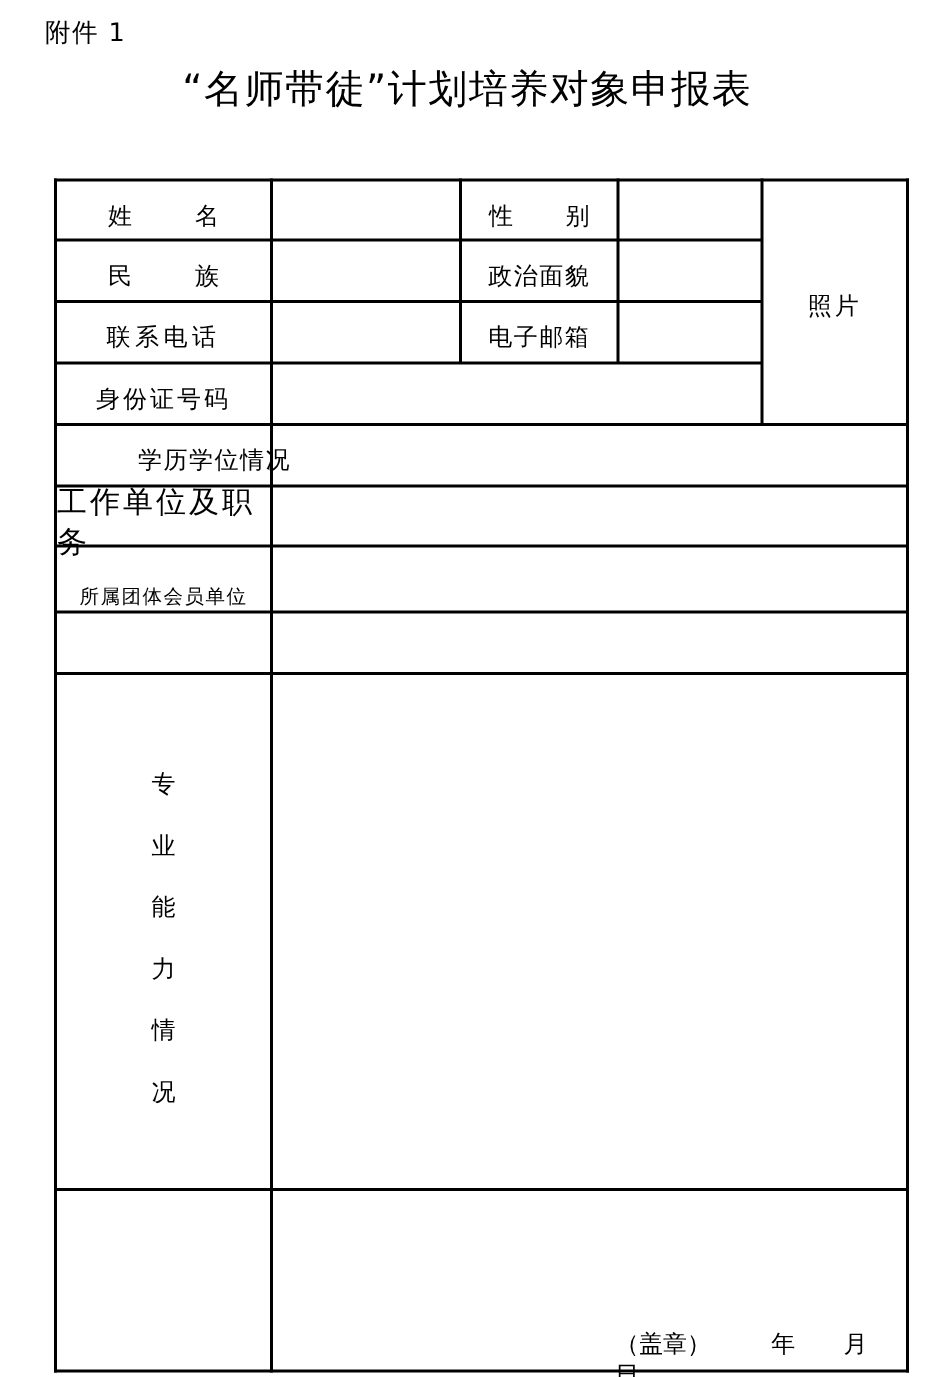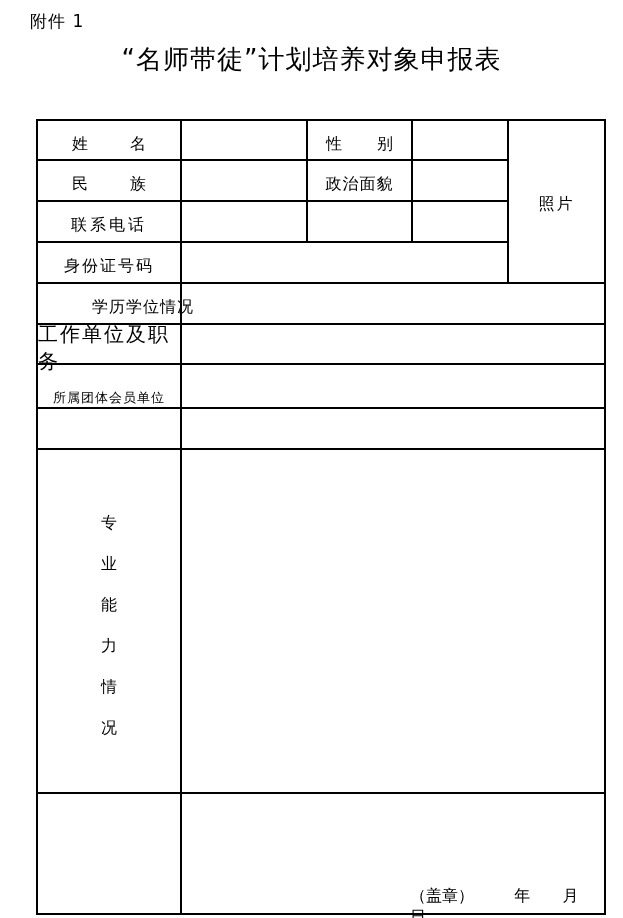"电子邮箱" div.cell { html: none -> <div>电子邮箱</div> }
